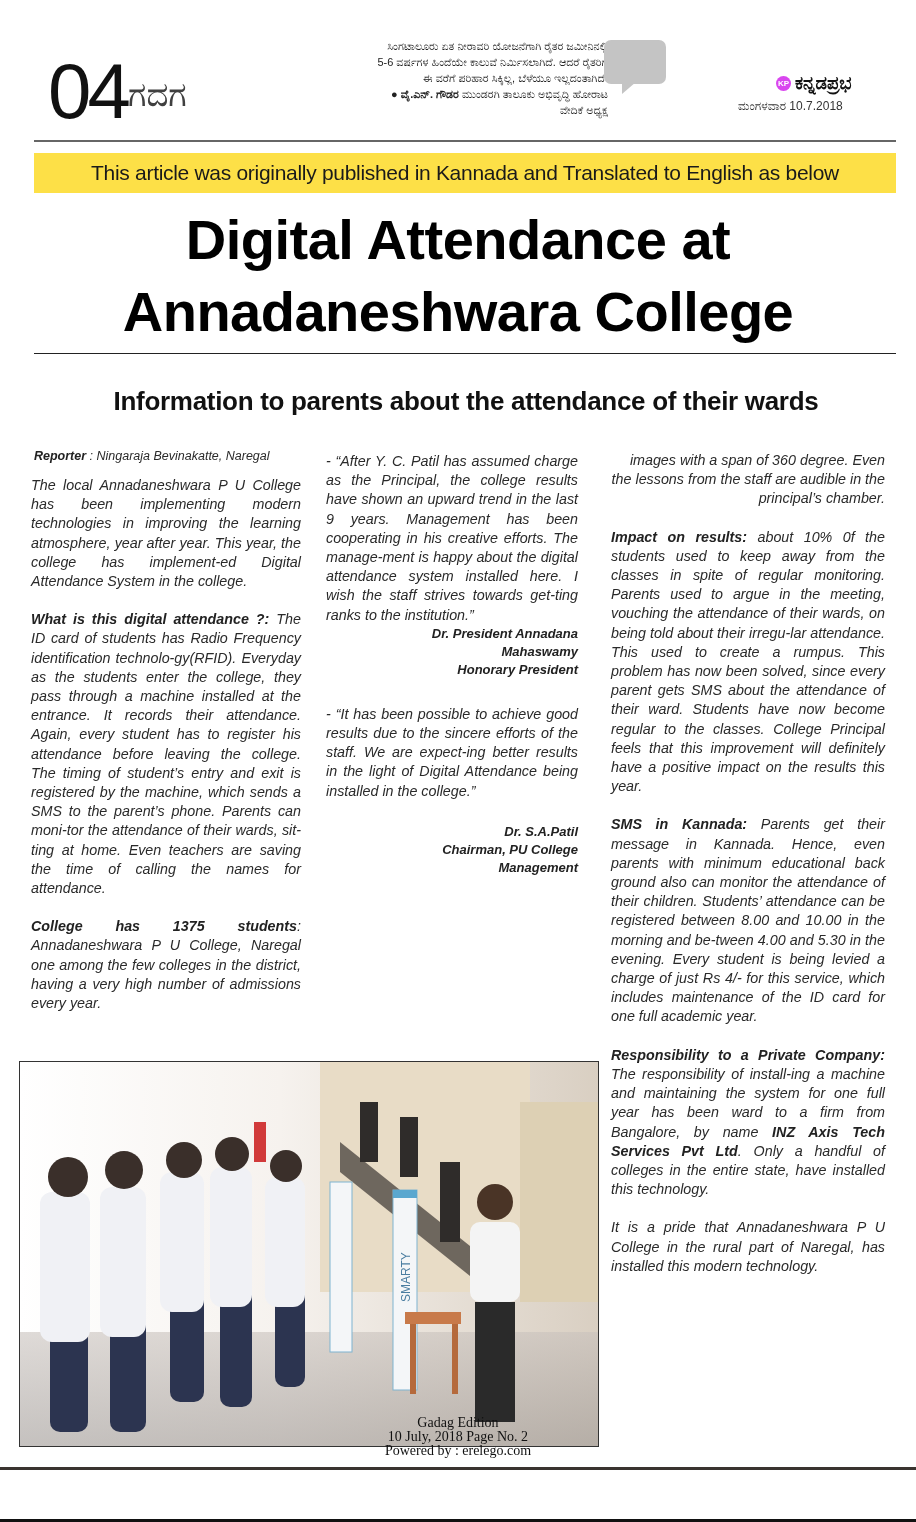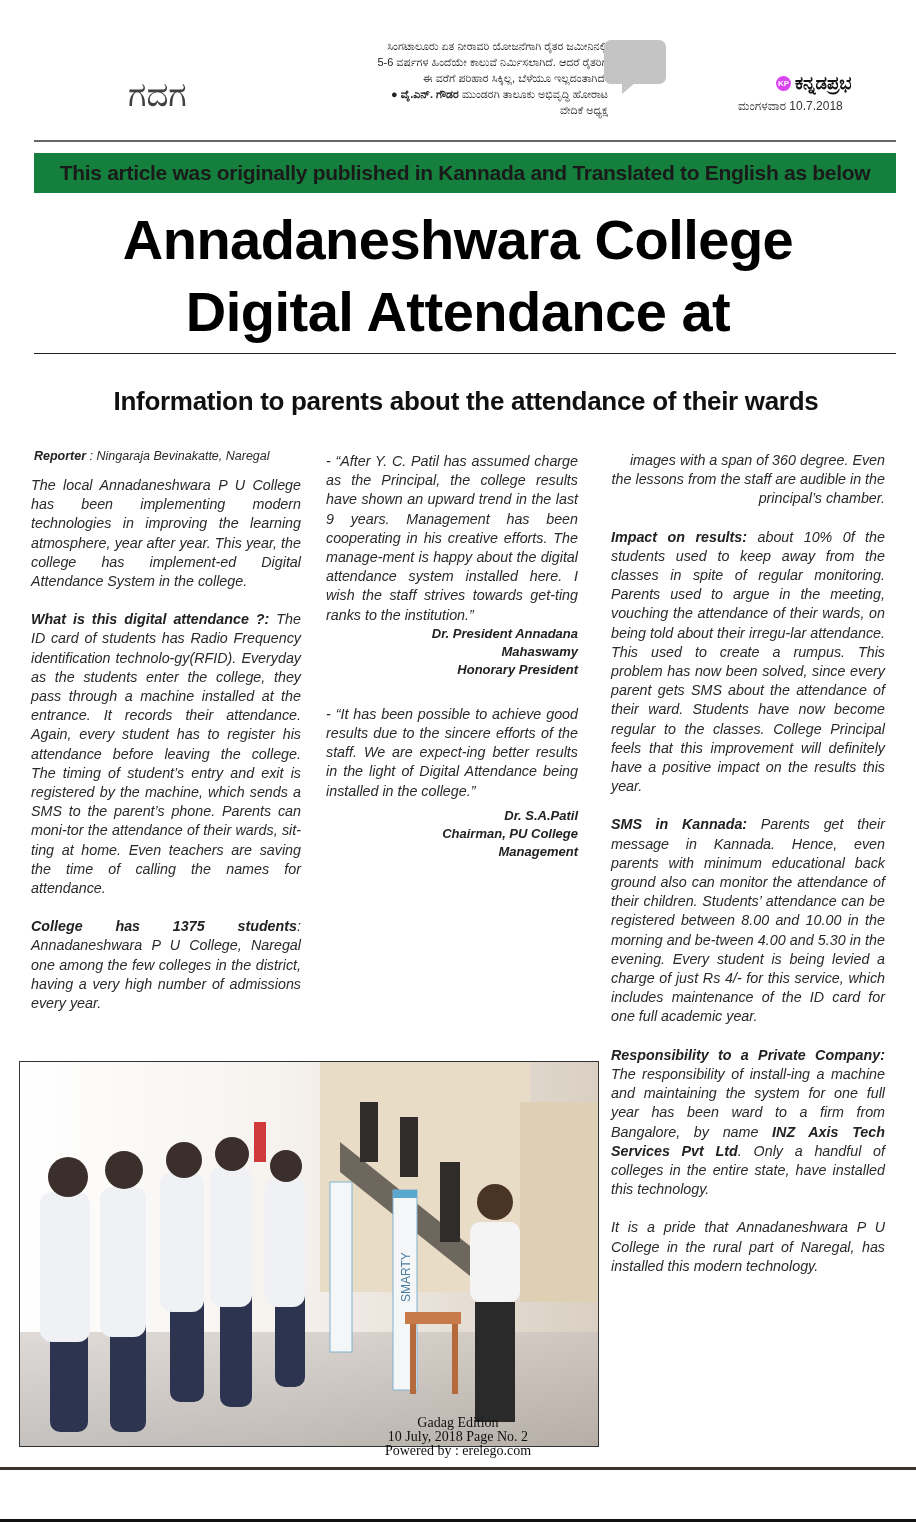"04" div.page-num { html: none -> <div>04</div> }
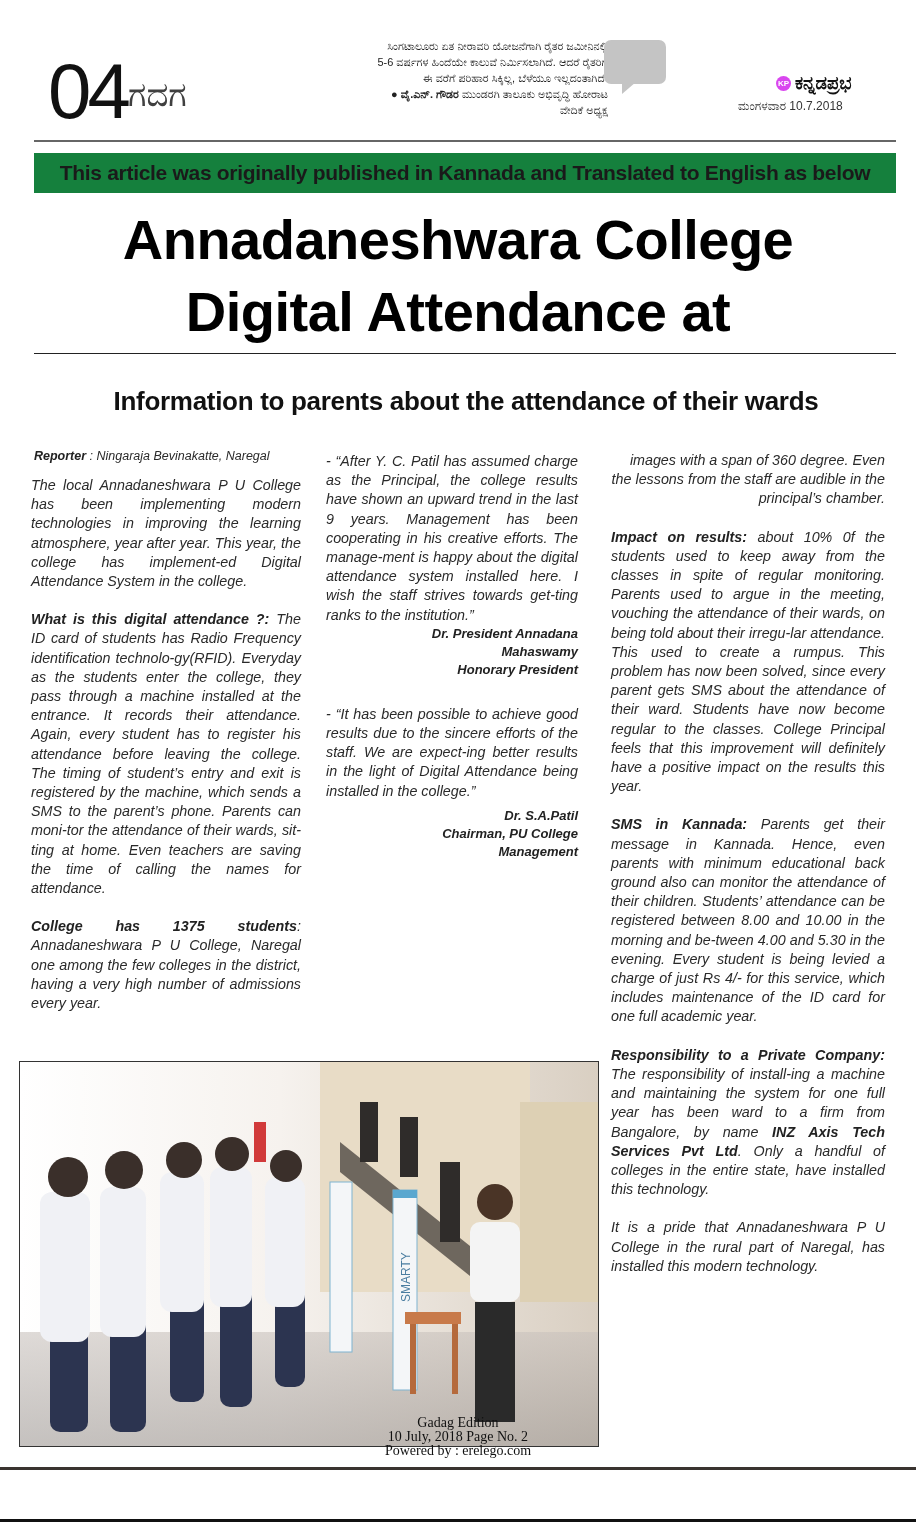"This article was originally published" .banner { background: #15803d -> #fde047; font-weight: bold -> none }
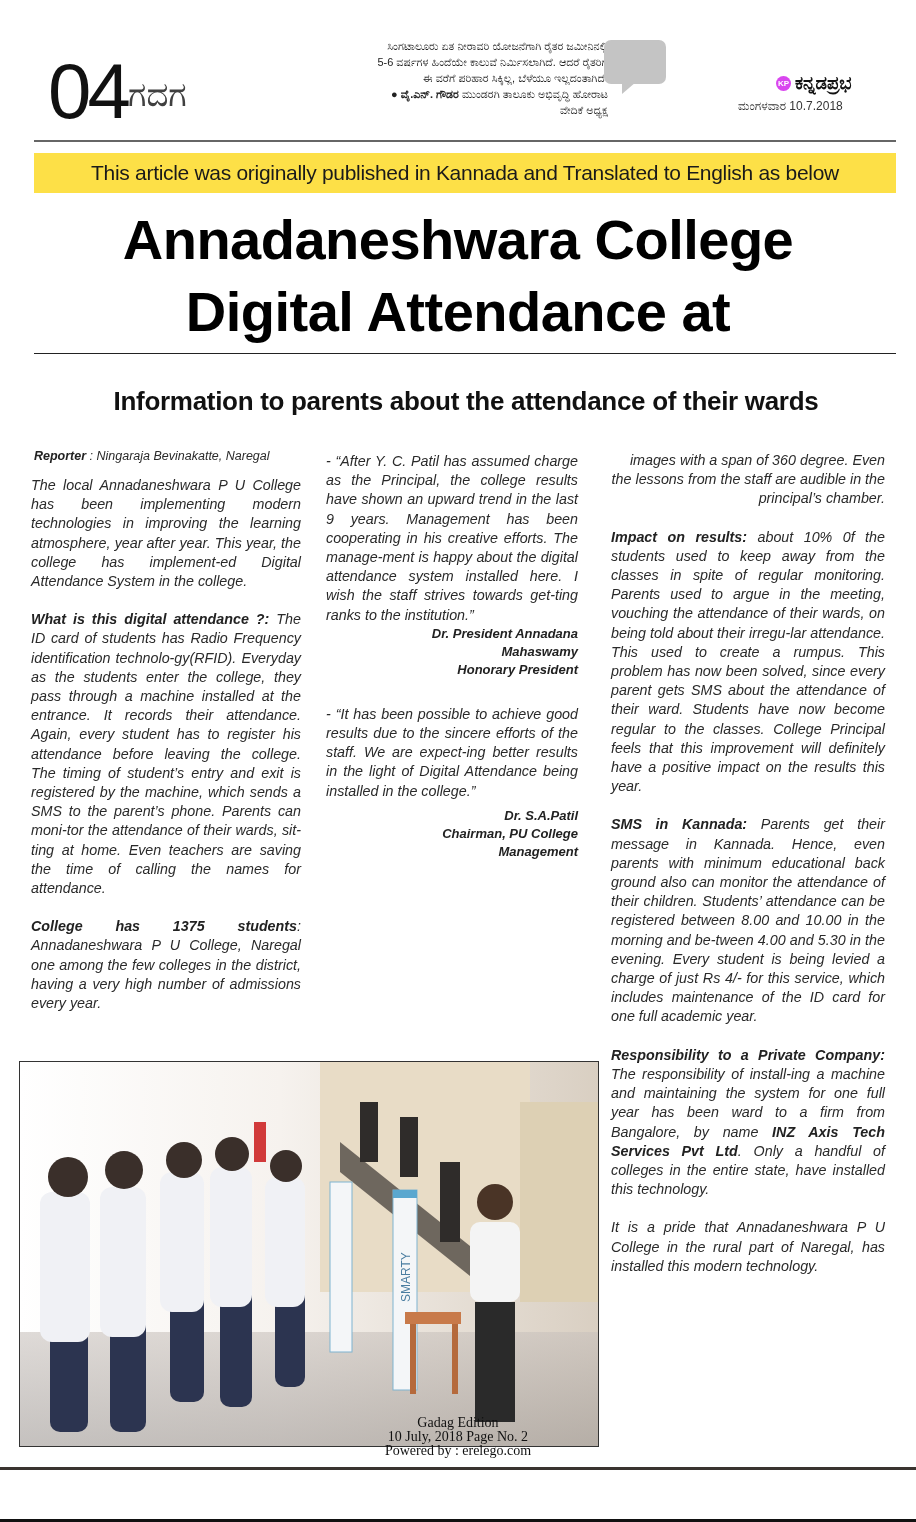"Annadaneshwara College" div { order: before "Digital Attendance at" -> after "Digital Attendance at" }
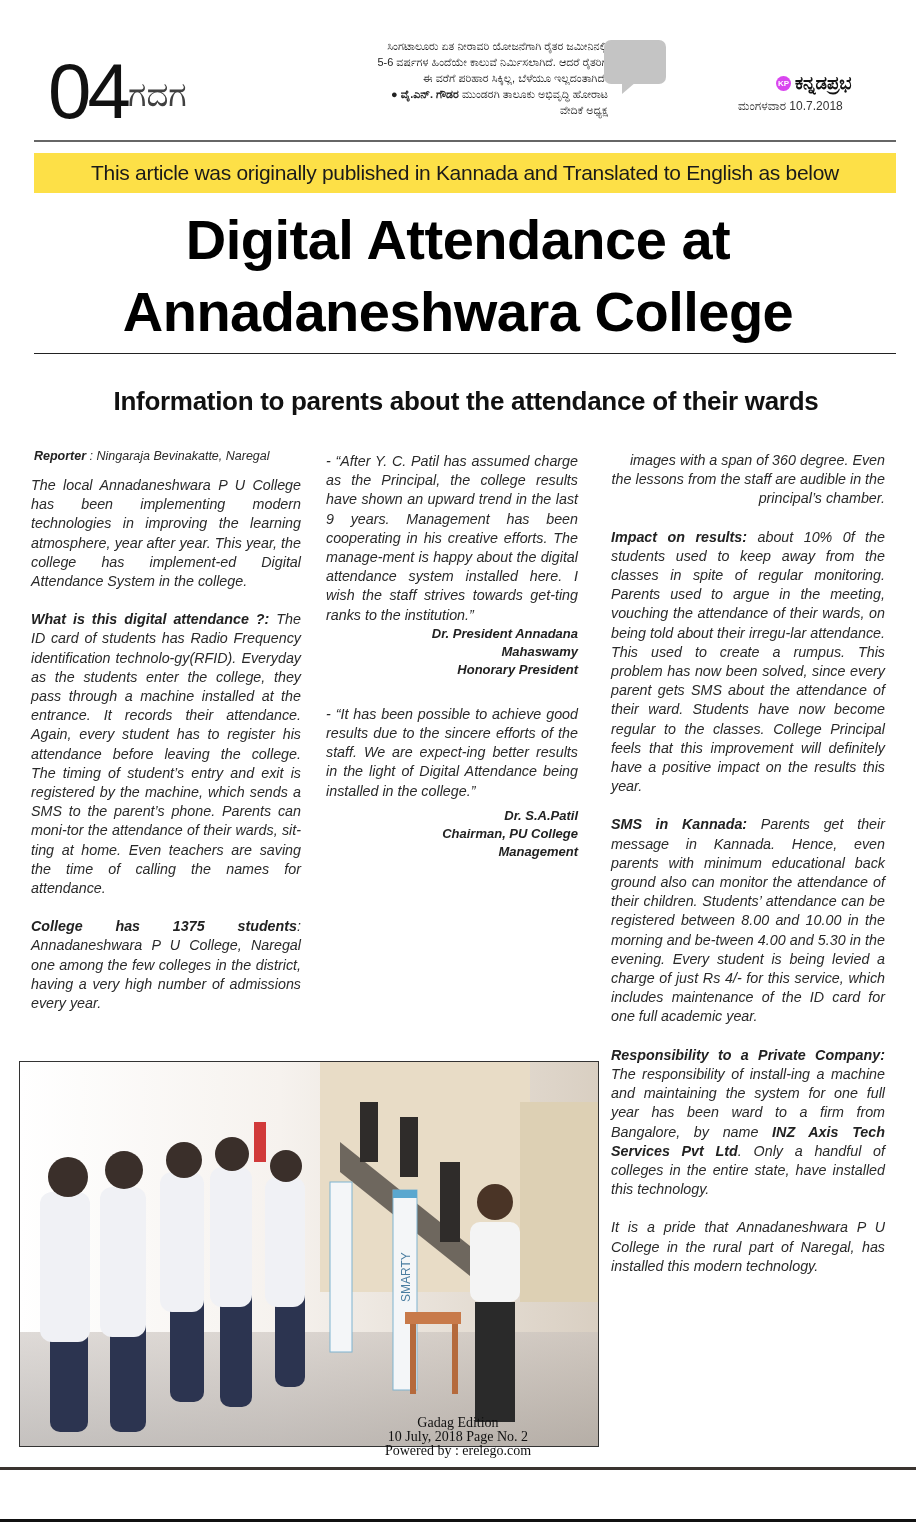"Dr. S.A.Patil" div.sig { margin-top: 6px -> 22px }
